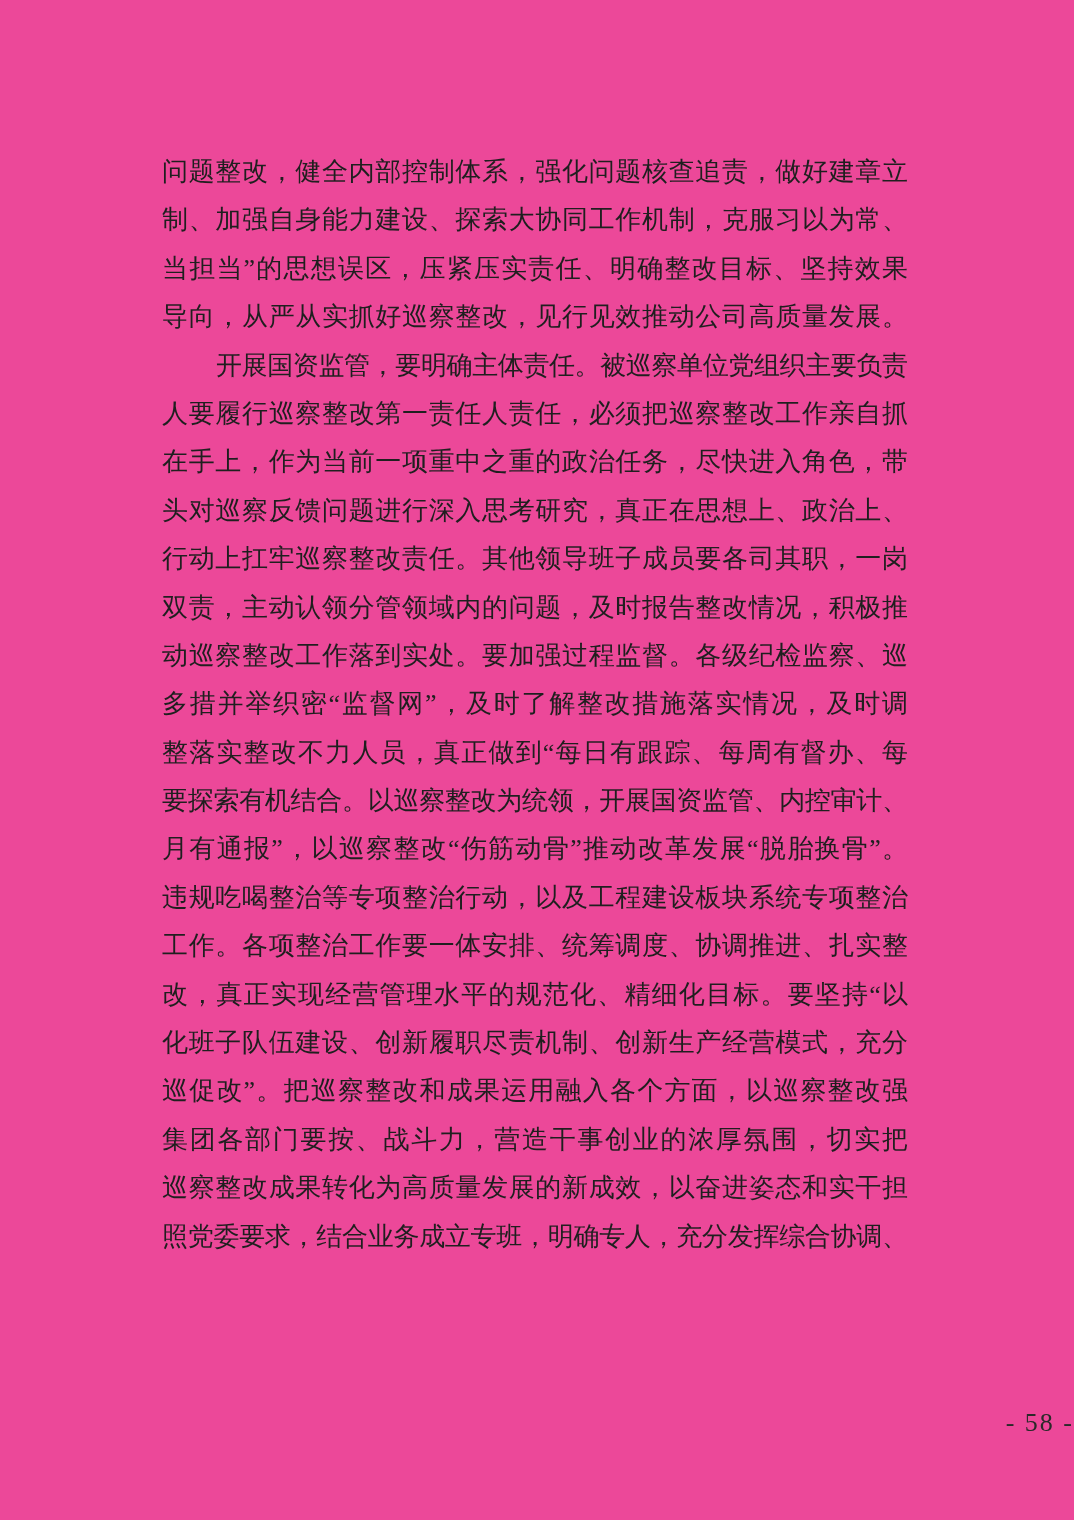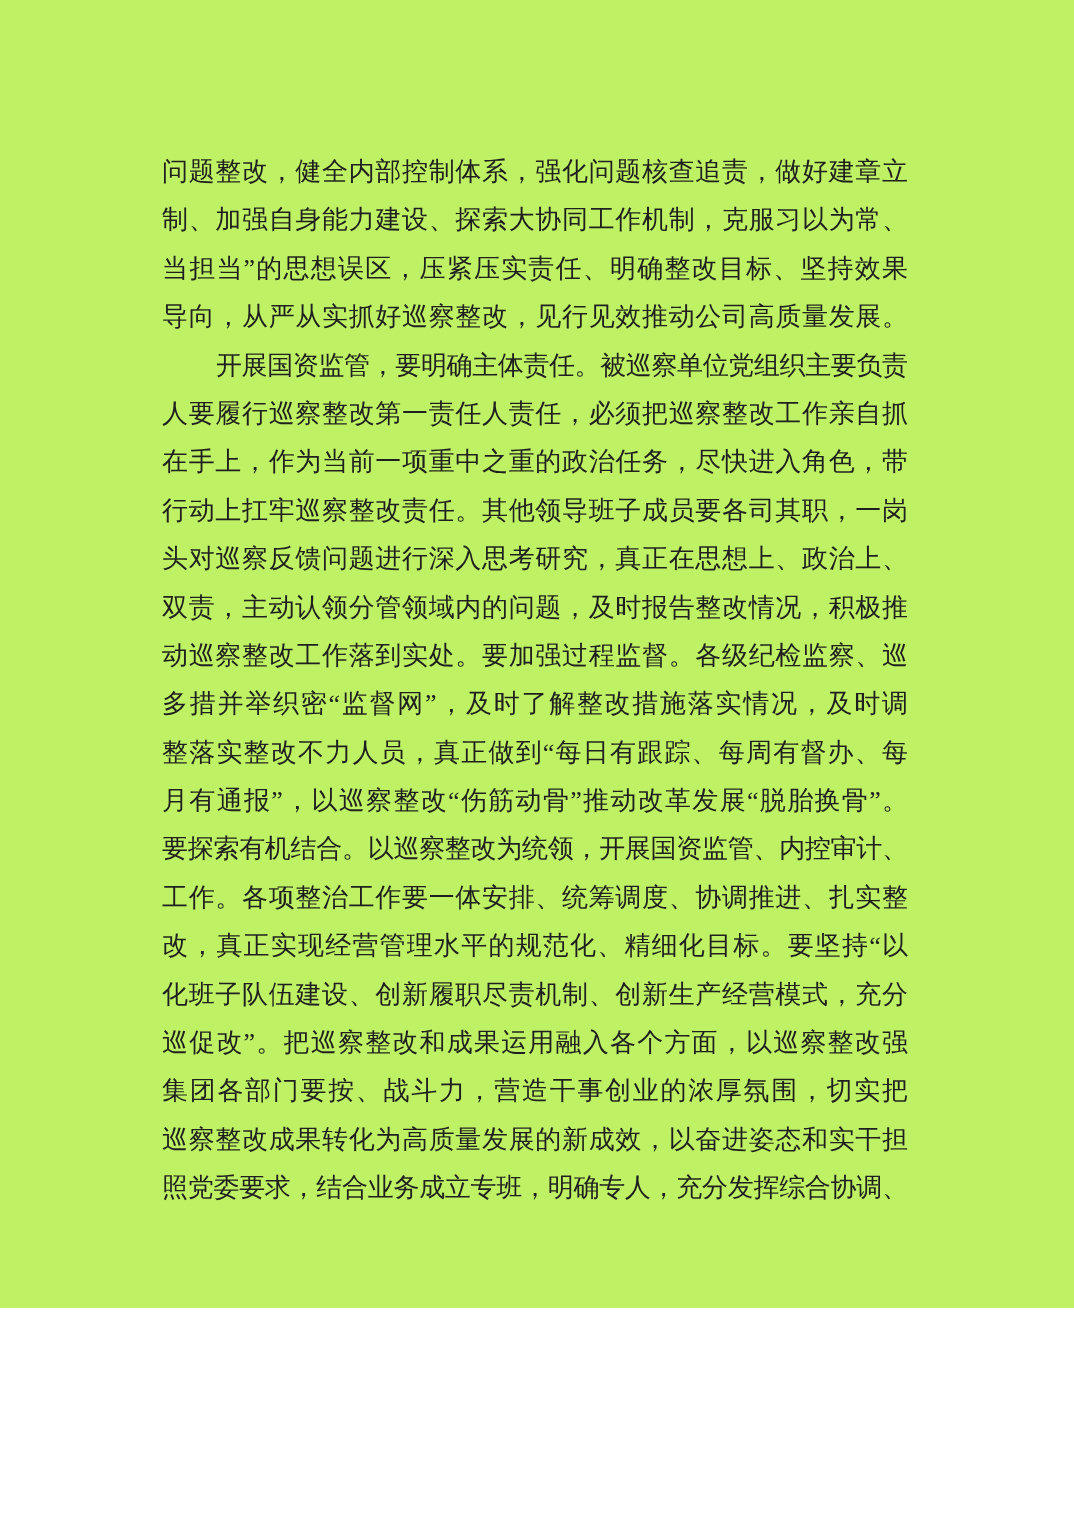"问题整改，健全内部控制体系，强化问题核查追责，做好建章立" .page { background: #bef264 -> #ec4899; height: 1308px -> 1520px }
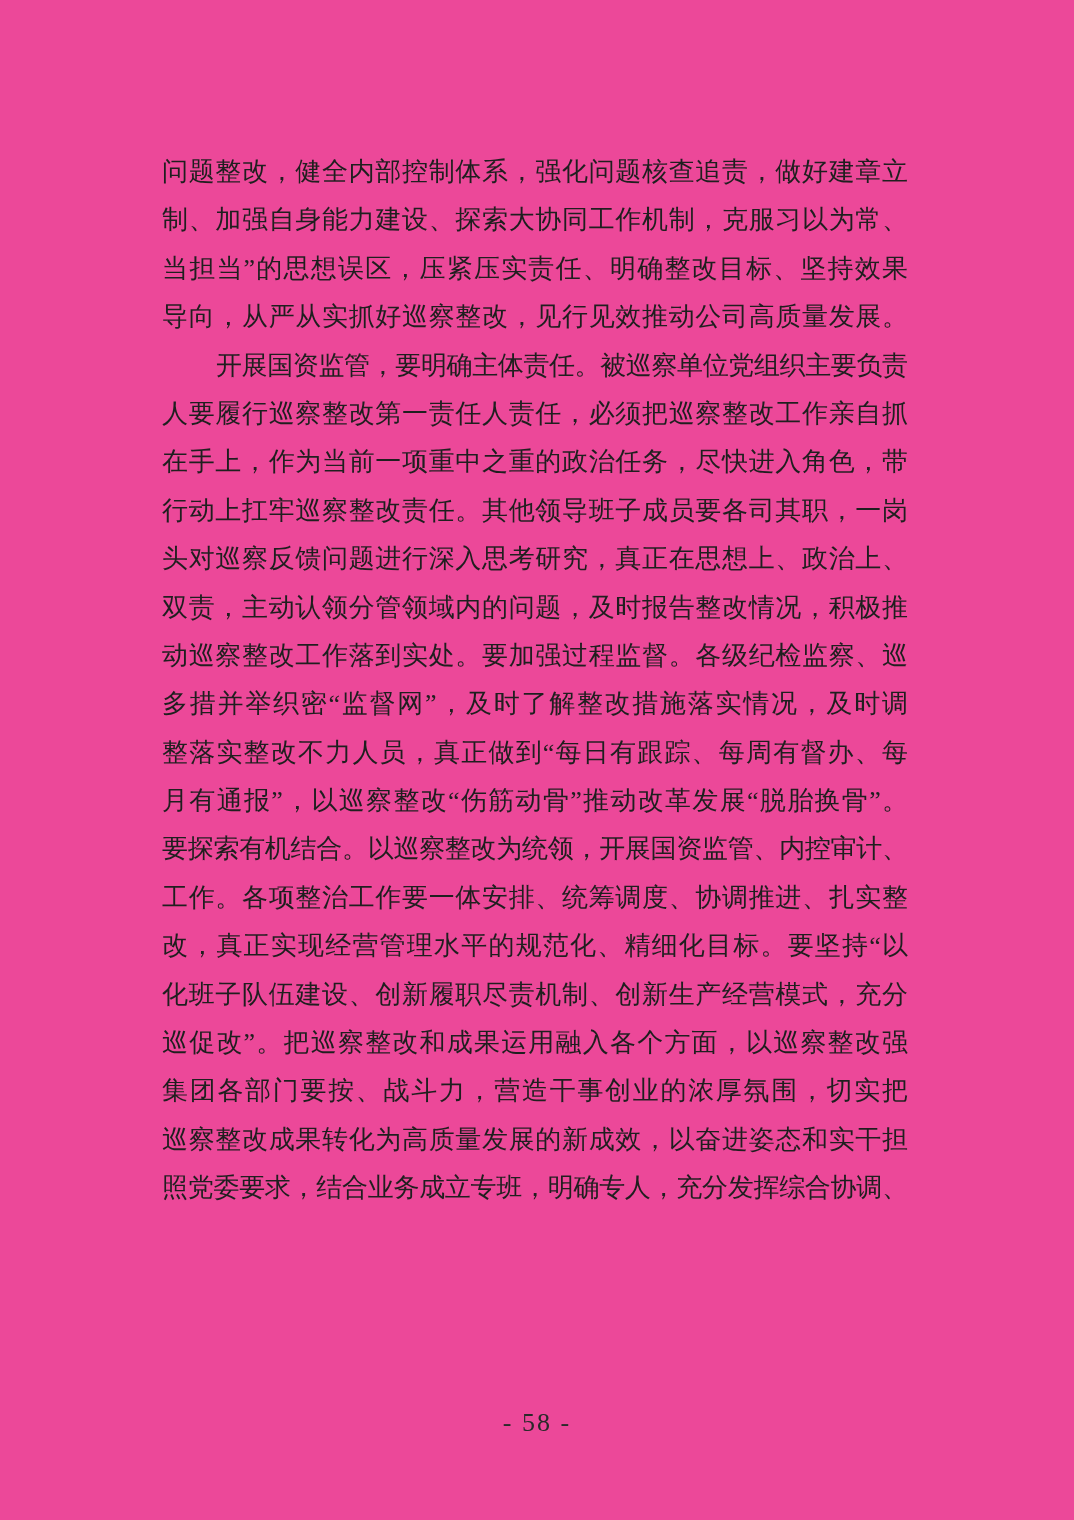"行动上扛牢巡察整改责任。其他领导班子成员要各司其职，一岗" div.line { order: before "头对巡察反馈问题进行深入思考研究，真正在思想上、政治上、" -> after "头对巡察反馈问题进行深入思考研究，真正在思想上、政治上、" }
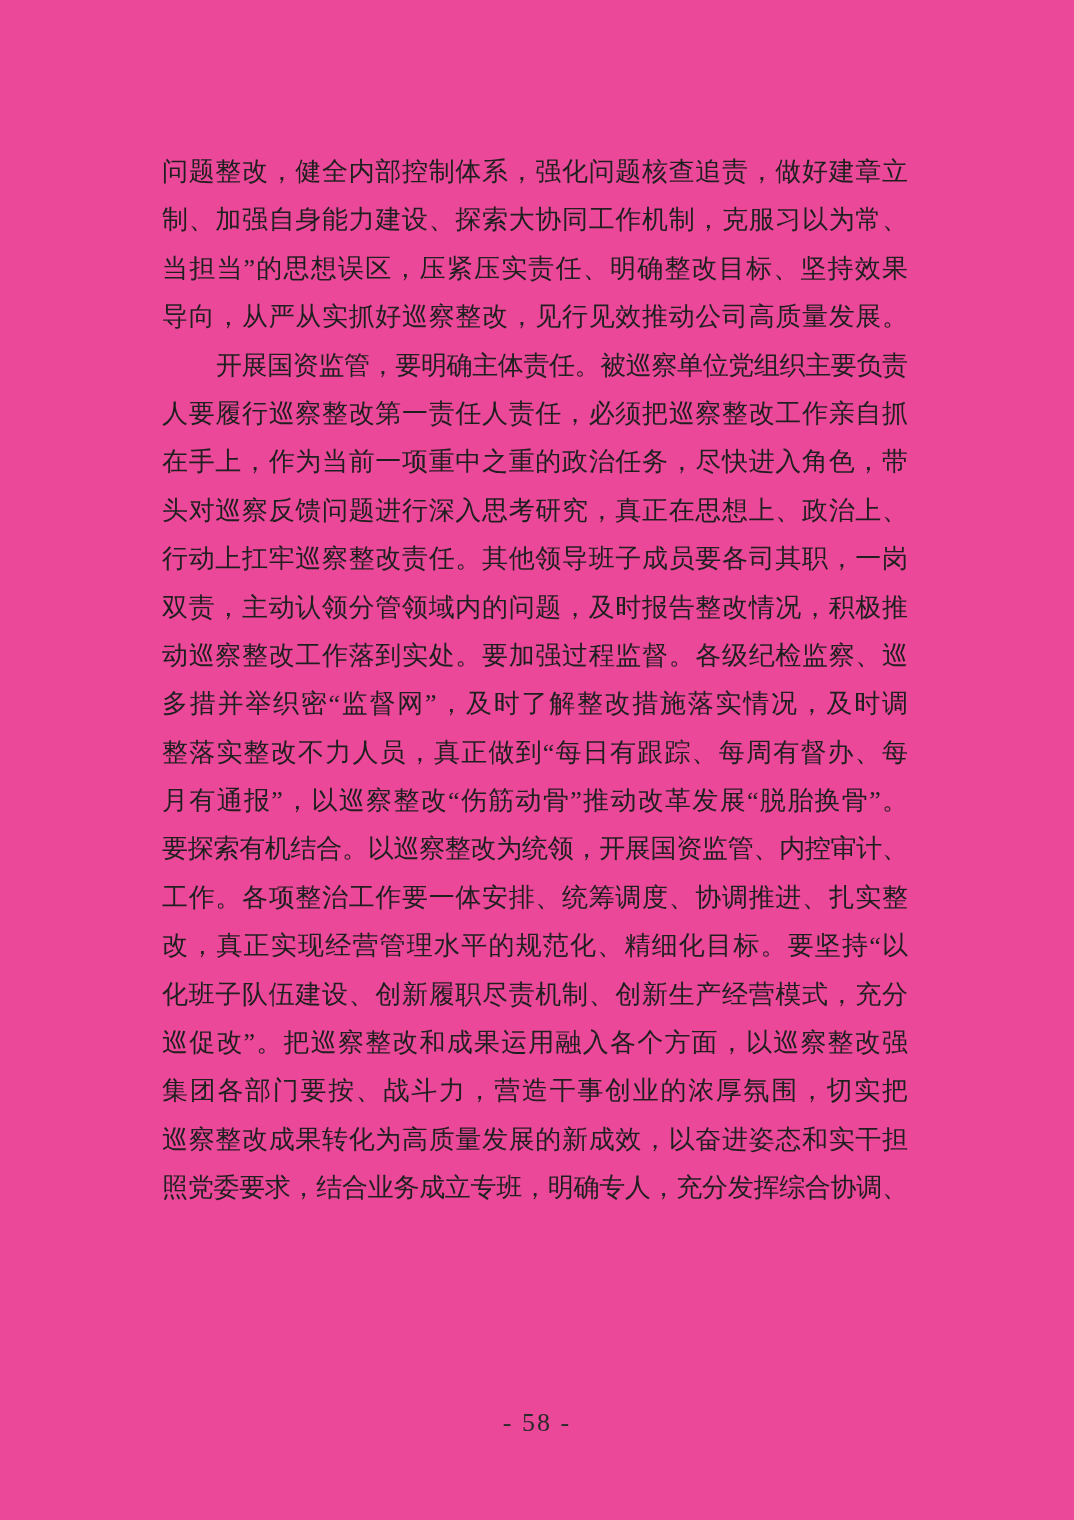"月有通报”，以巡察整改“伤筋动骨”推动改革发展“脱胎换骨”。" div.line { order: before "要探索有机结合。以巡察整改为统领，开展国资监管、内控审计、" -> after "要探索有机结合。以巡察整改为统领，开展国资监管、内控审计、" }
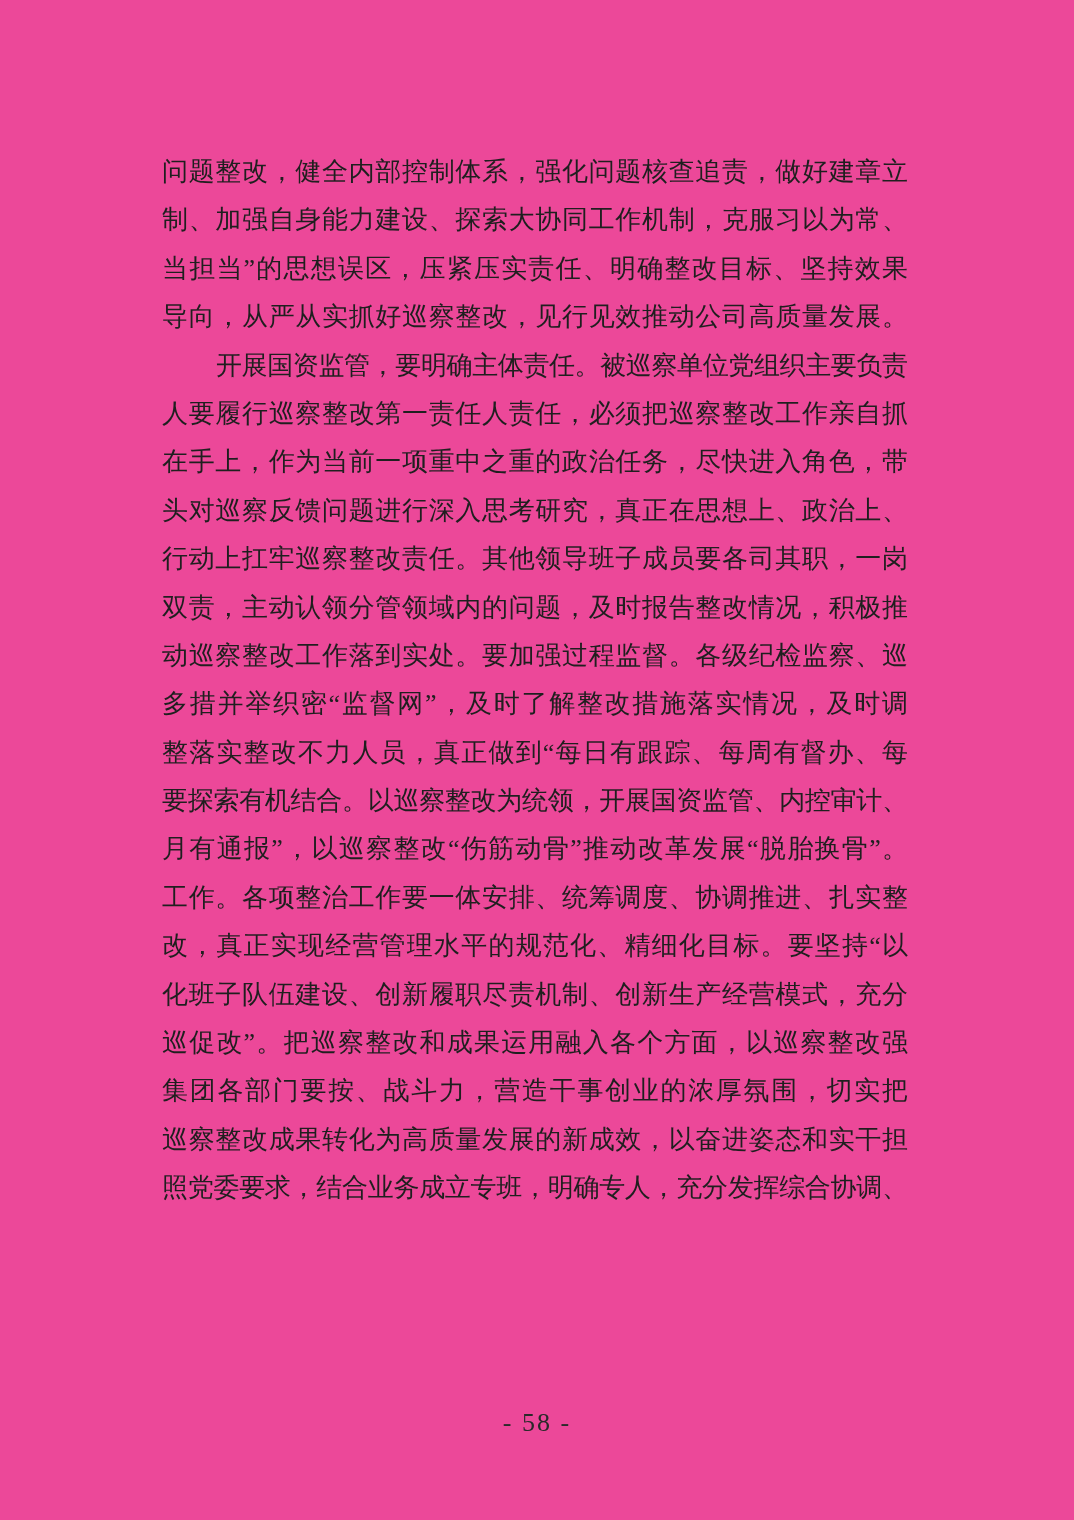"违规吃喝整治等专项整治行动，以及工程建设板块系统专项整治" div.line { html: none -> <div>违规吃喝整治等专项整治行动，以及工程建设板块系统专项整治</div> }
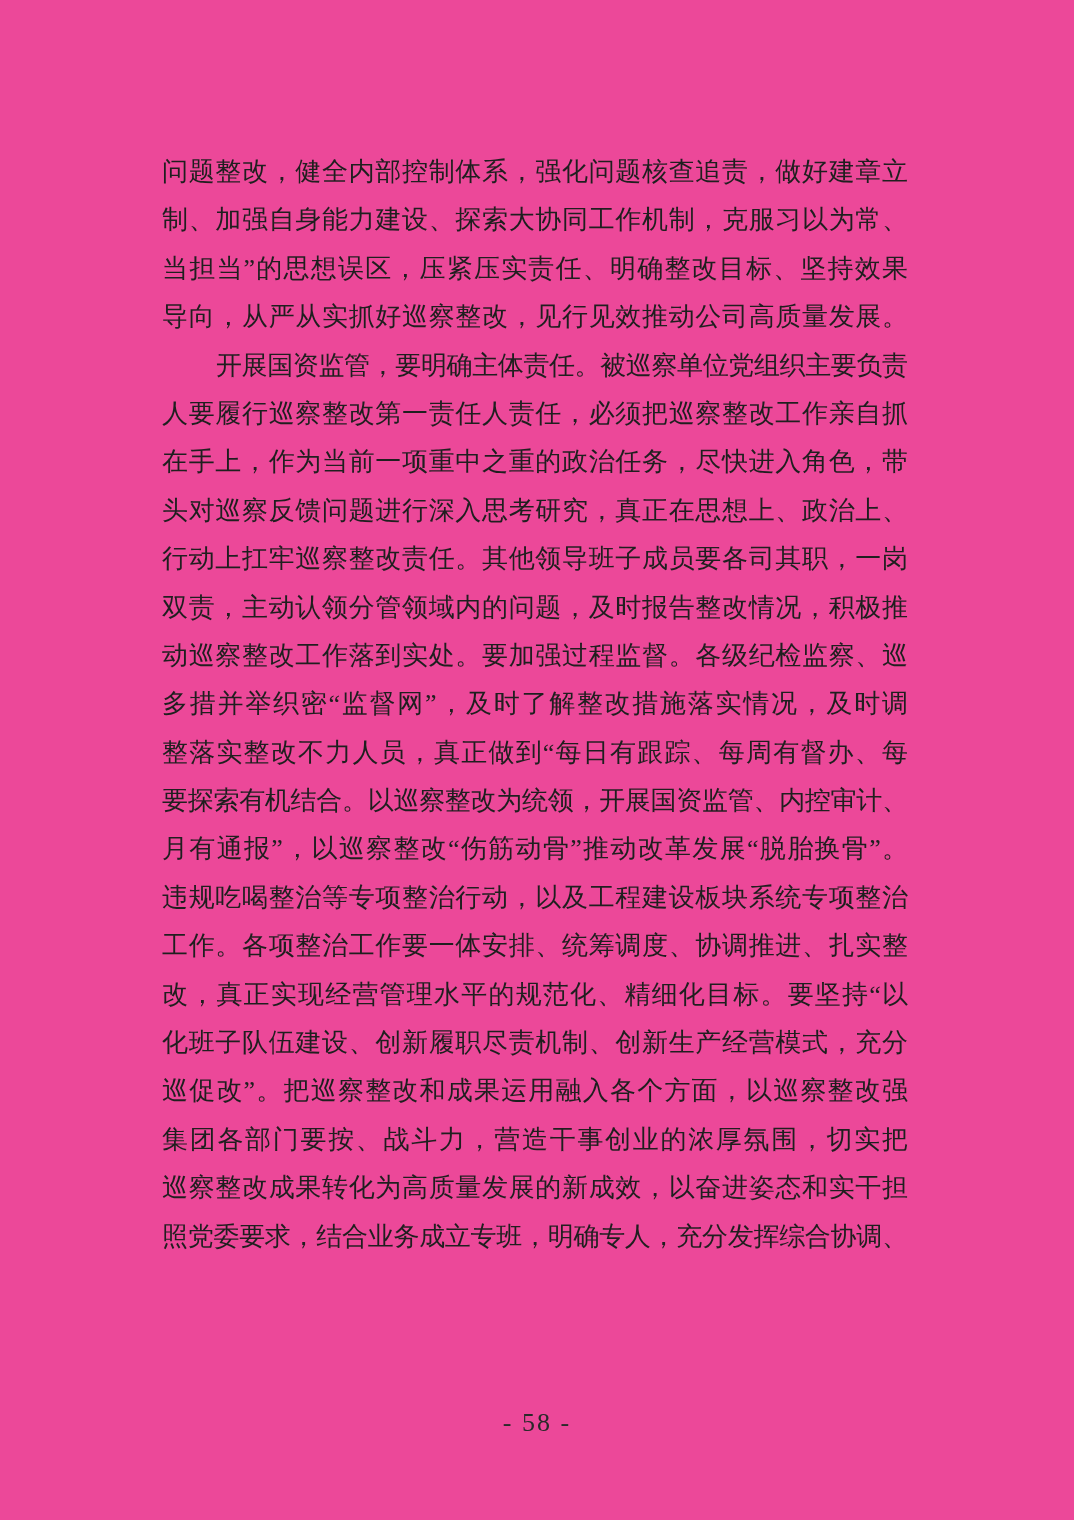"- 58 -" .footer { text-align: center -> right }
